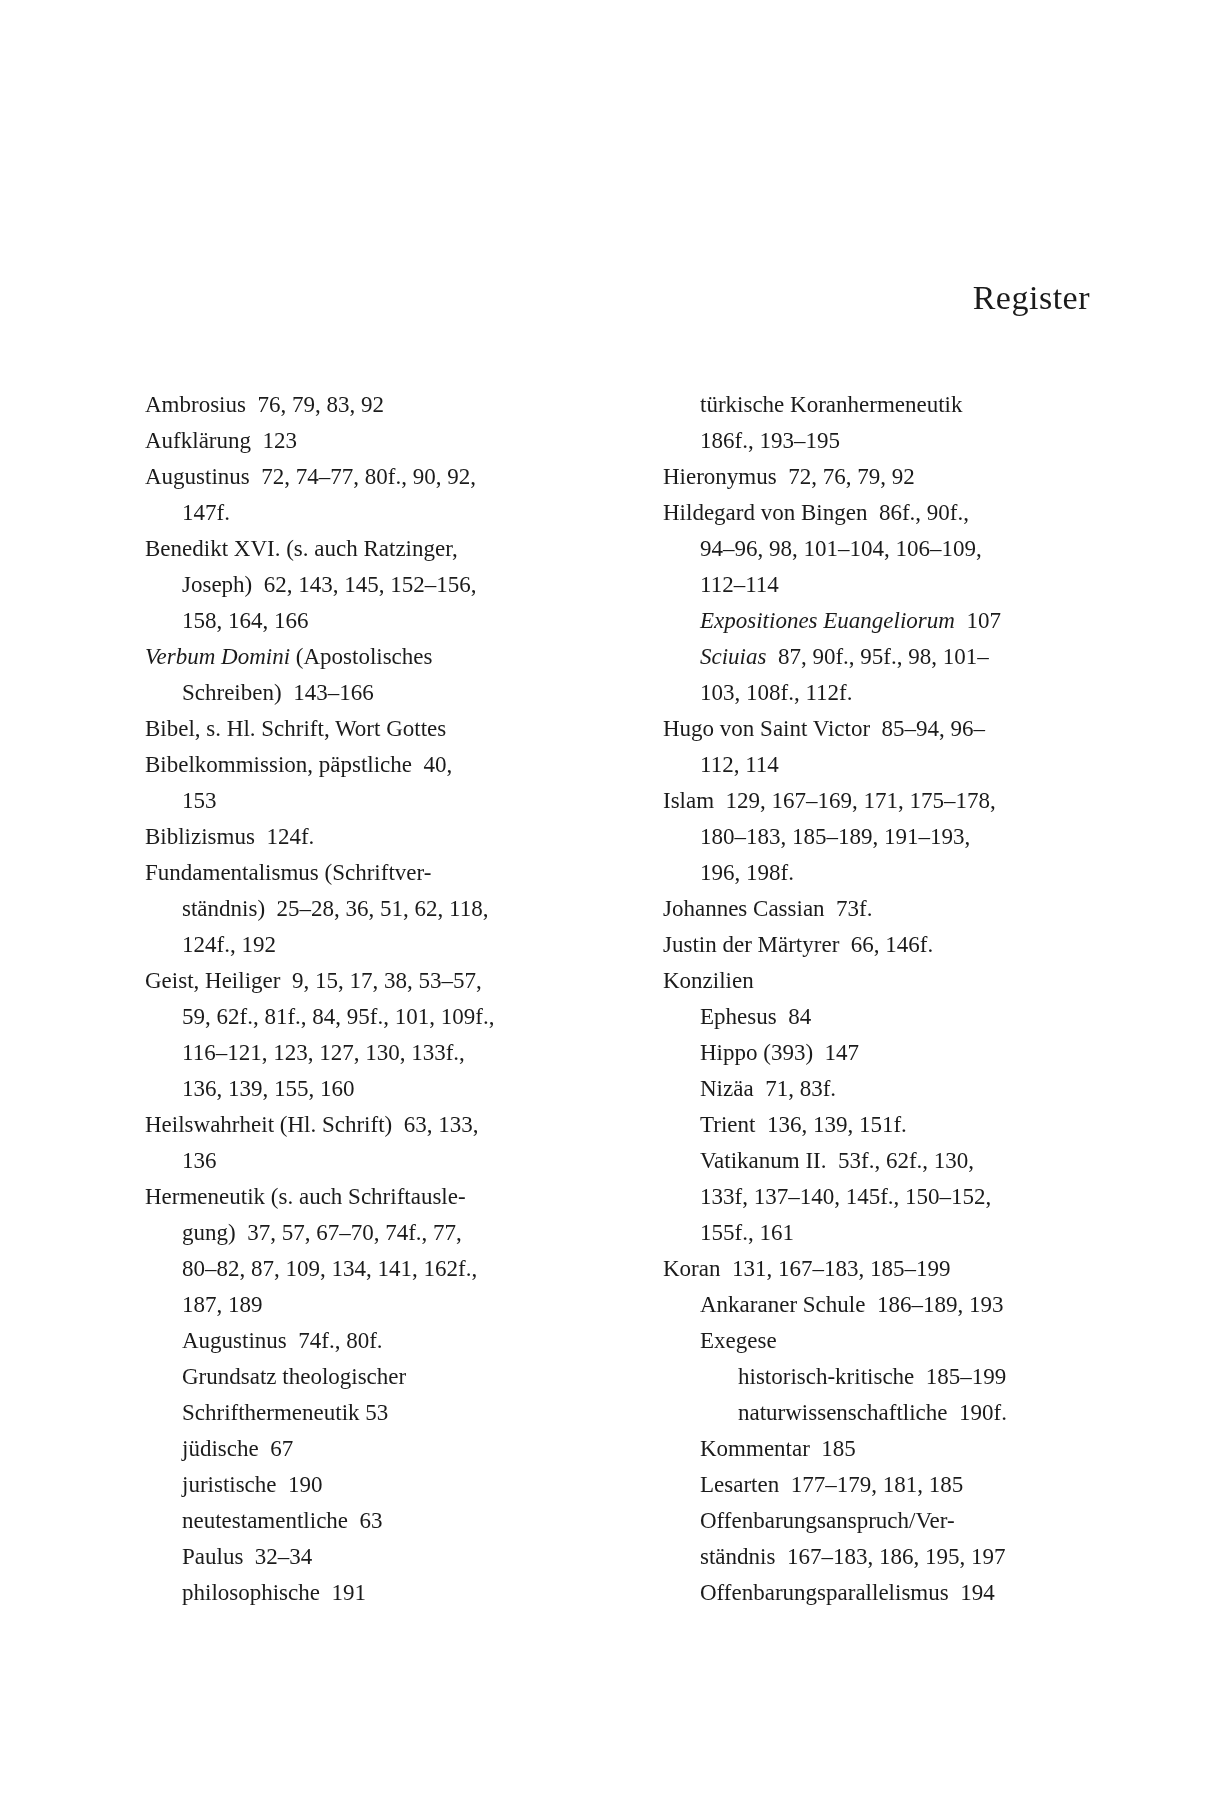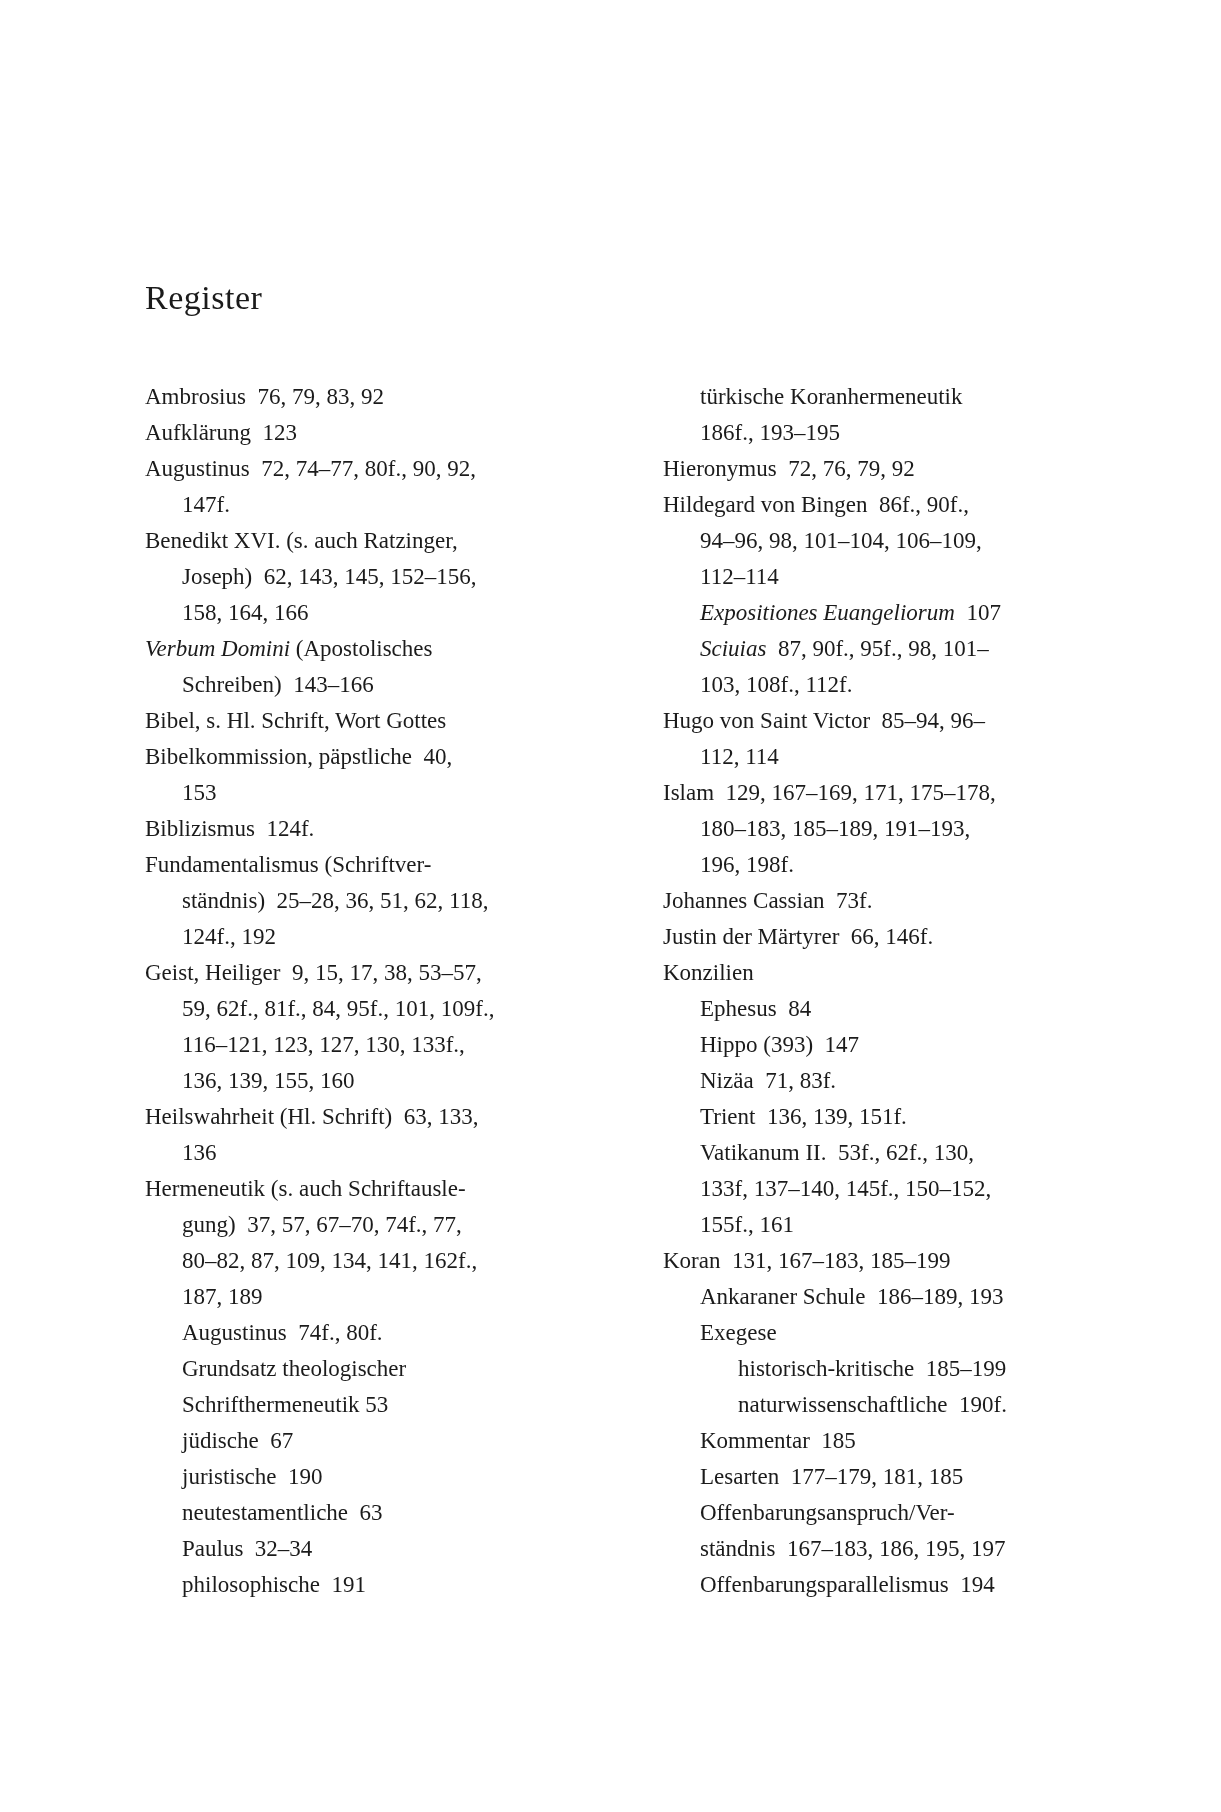"Register" .title { text-align: left -> right }
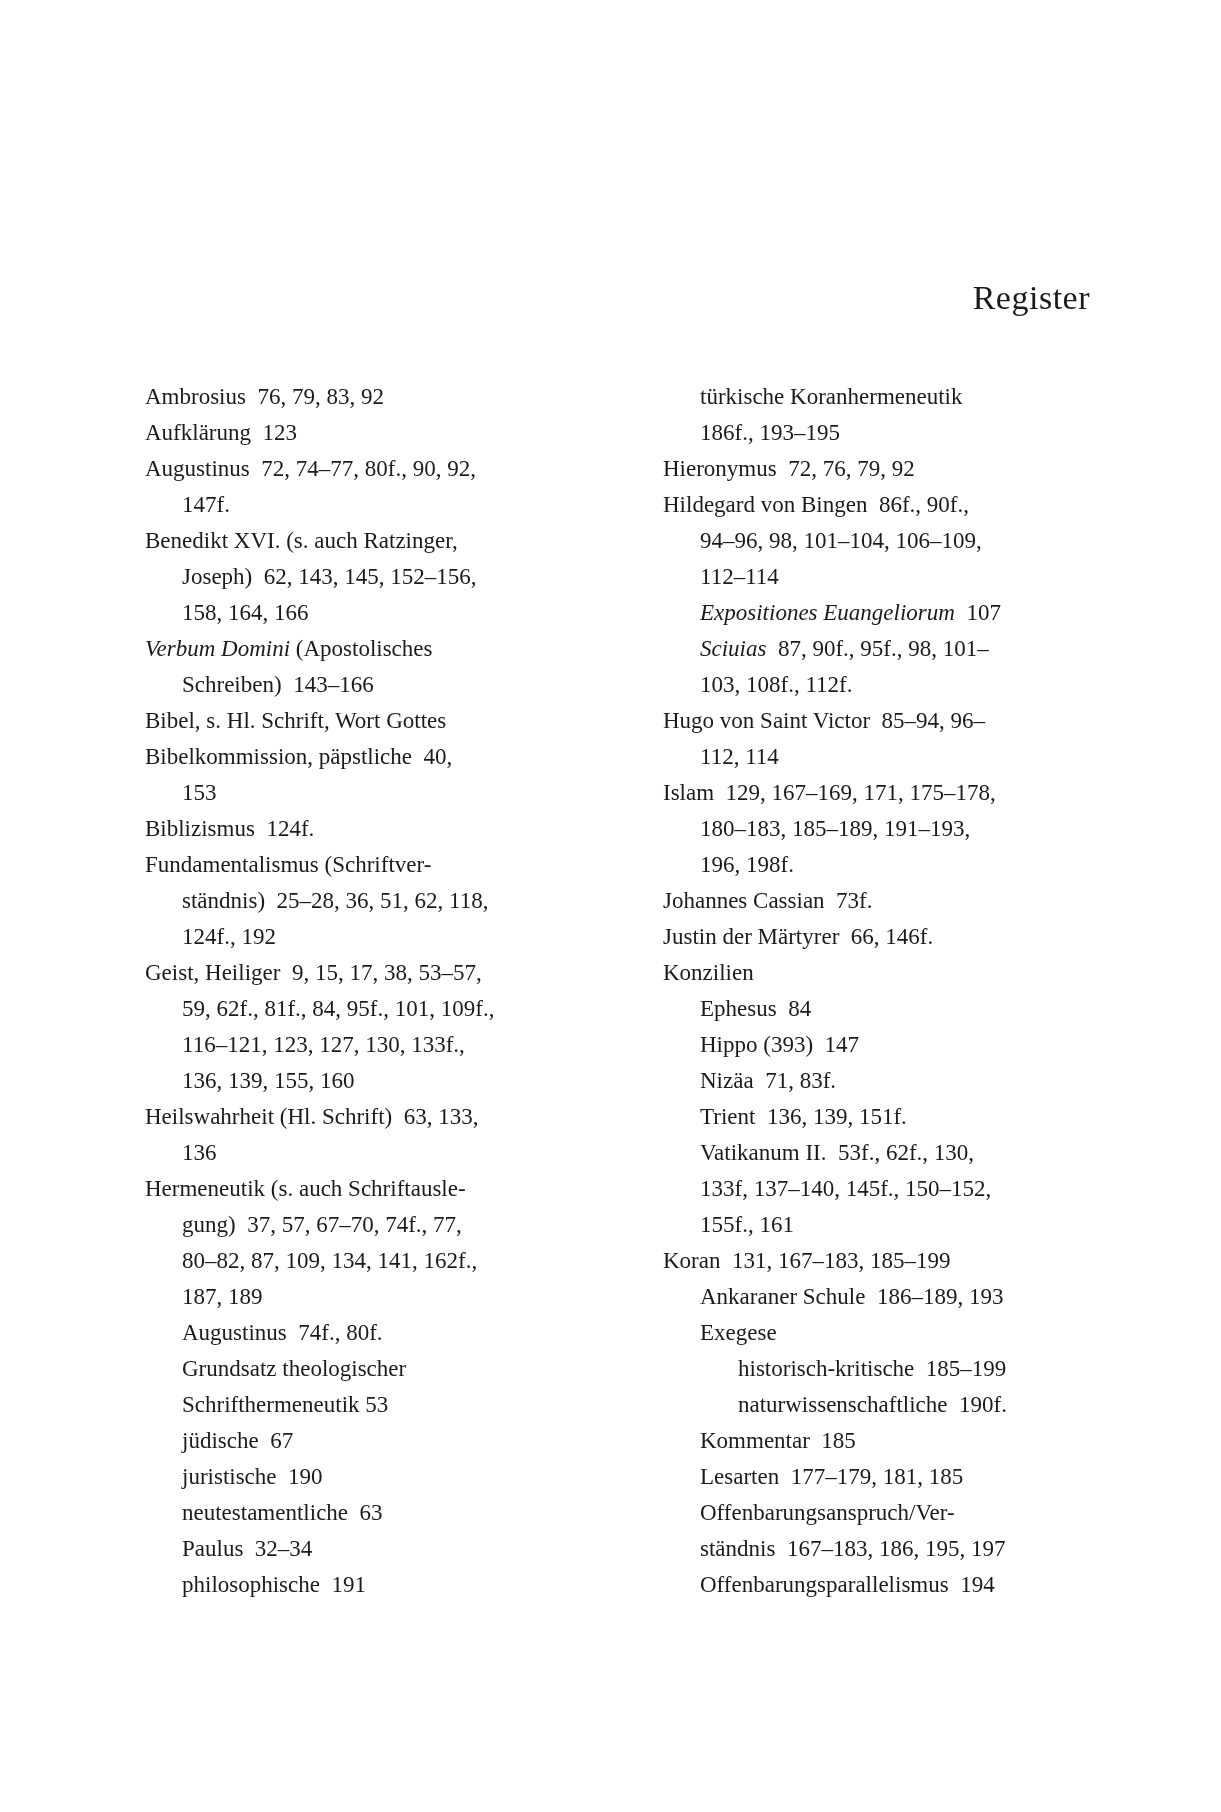"Ambrosius 76, 79, 83, 92" .col { top: 379px -> 387px }
